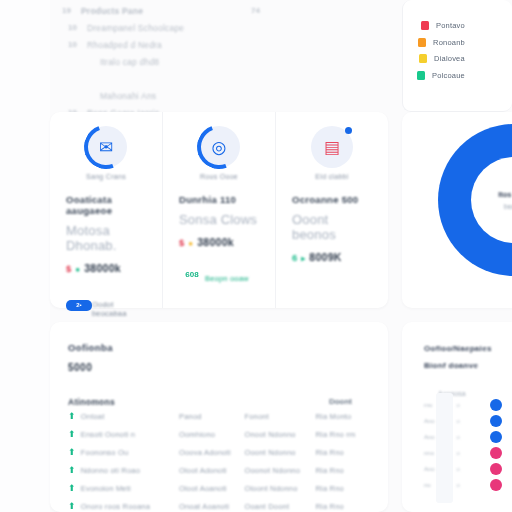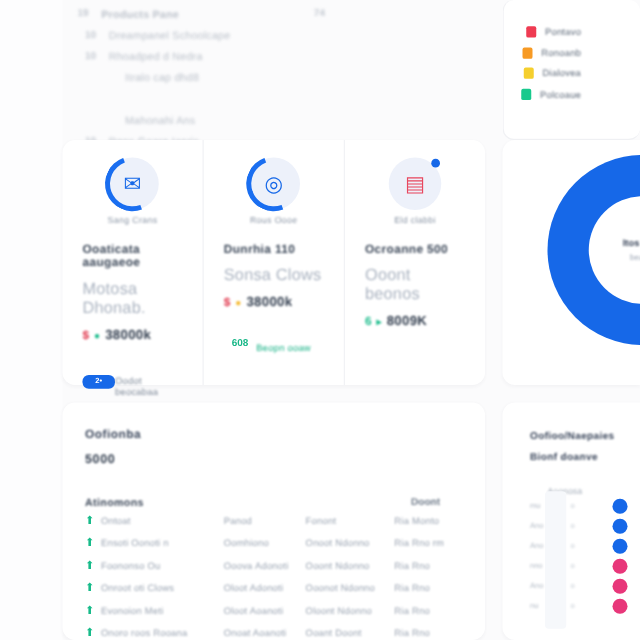"Onroot oti Clows" span.c { text: Onroot oti Clows -> Ndonno oti Roao }
